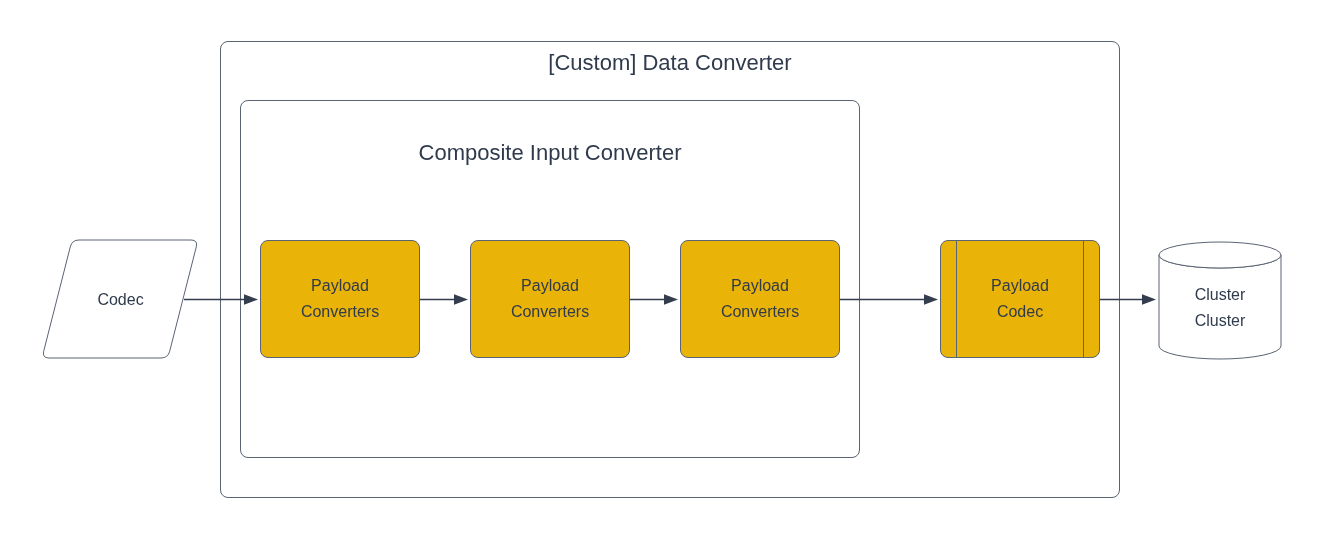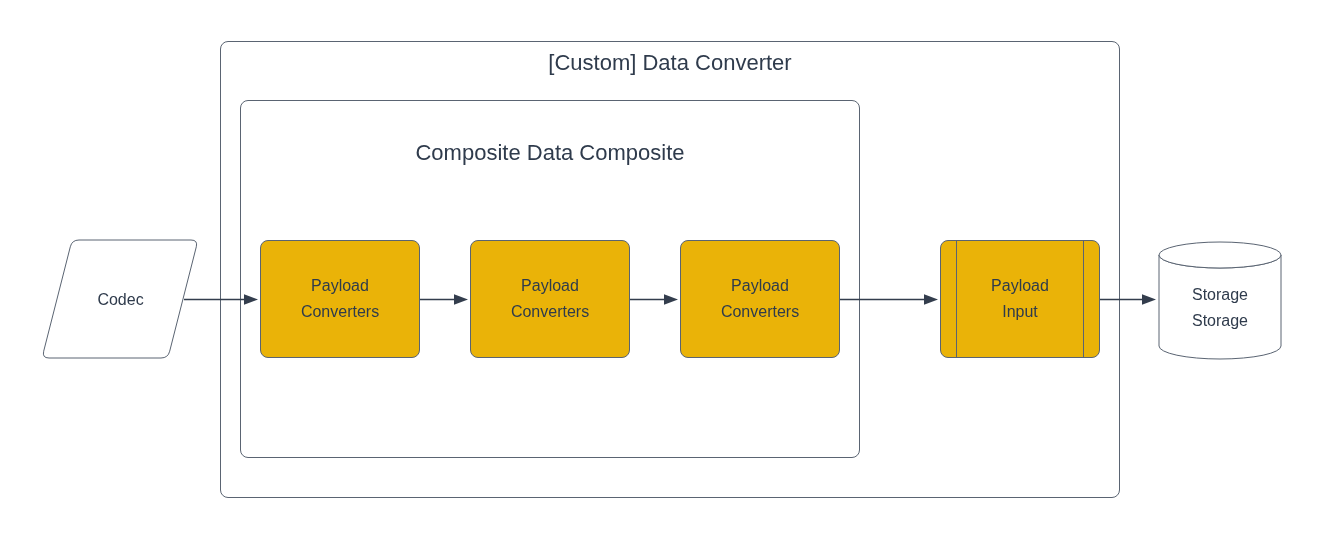"Composite Data Composite" div.container-title { text: Data Composite -> Input Converter }
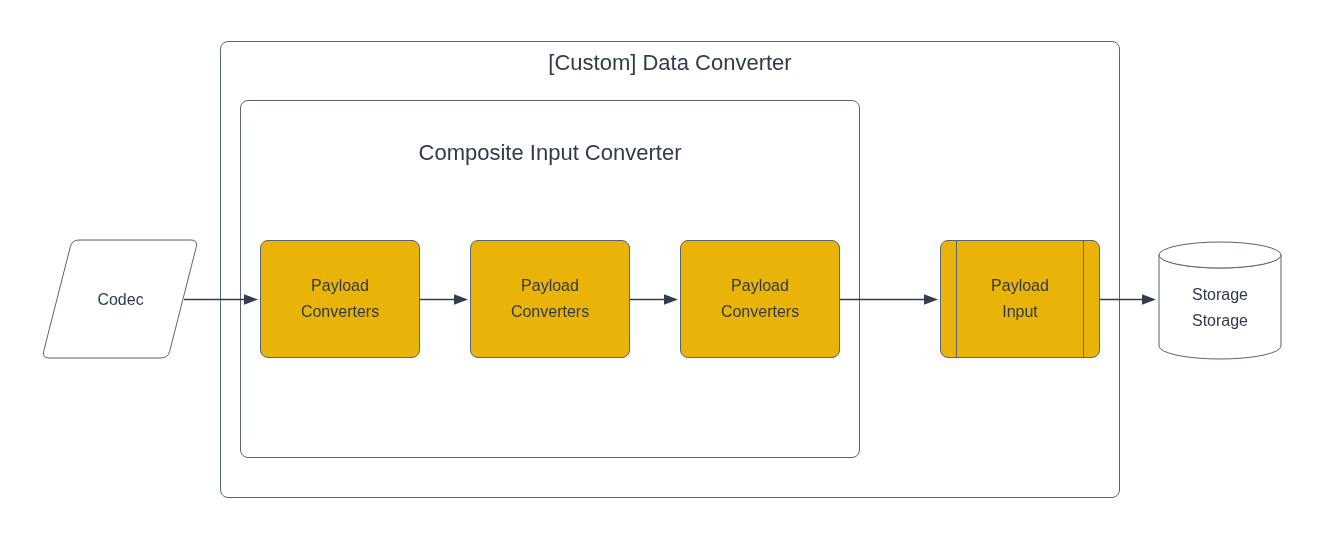"Payload Input" span.node-label { text: Input -> Codec }
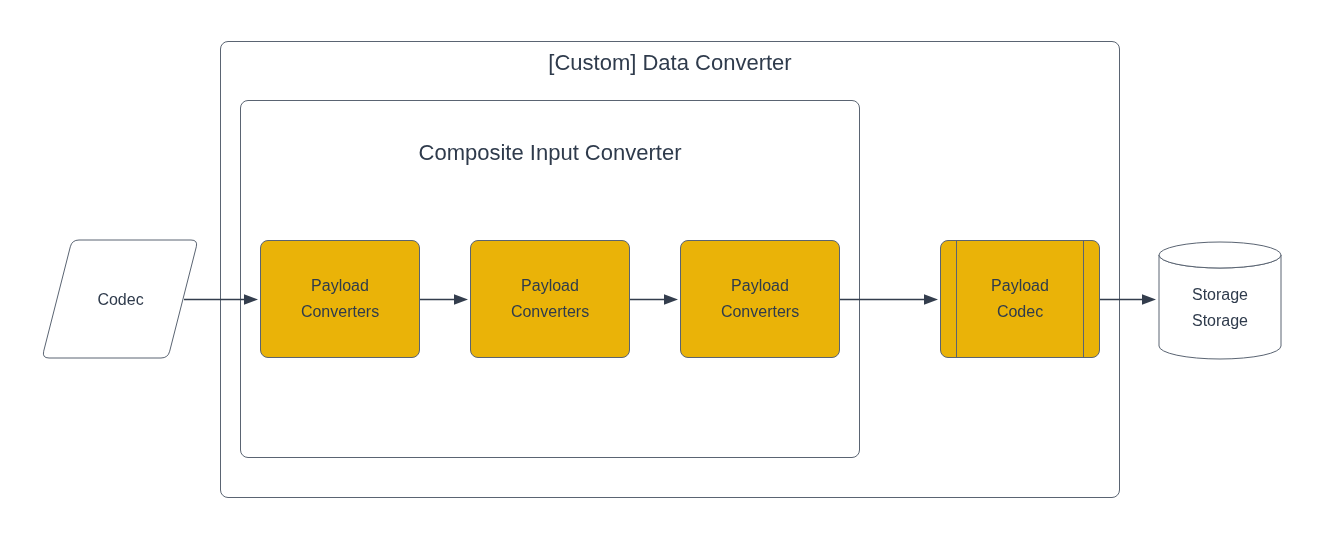"Storage Storage" span.node-label { text: Storage Storage -> Cluster Cluster }
